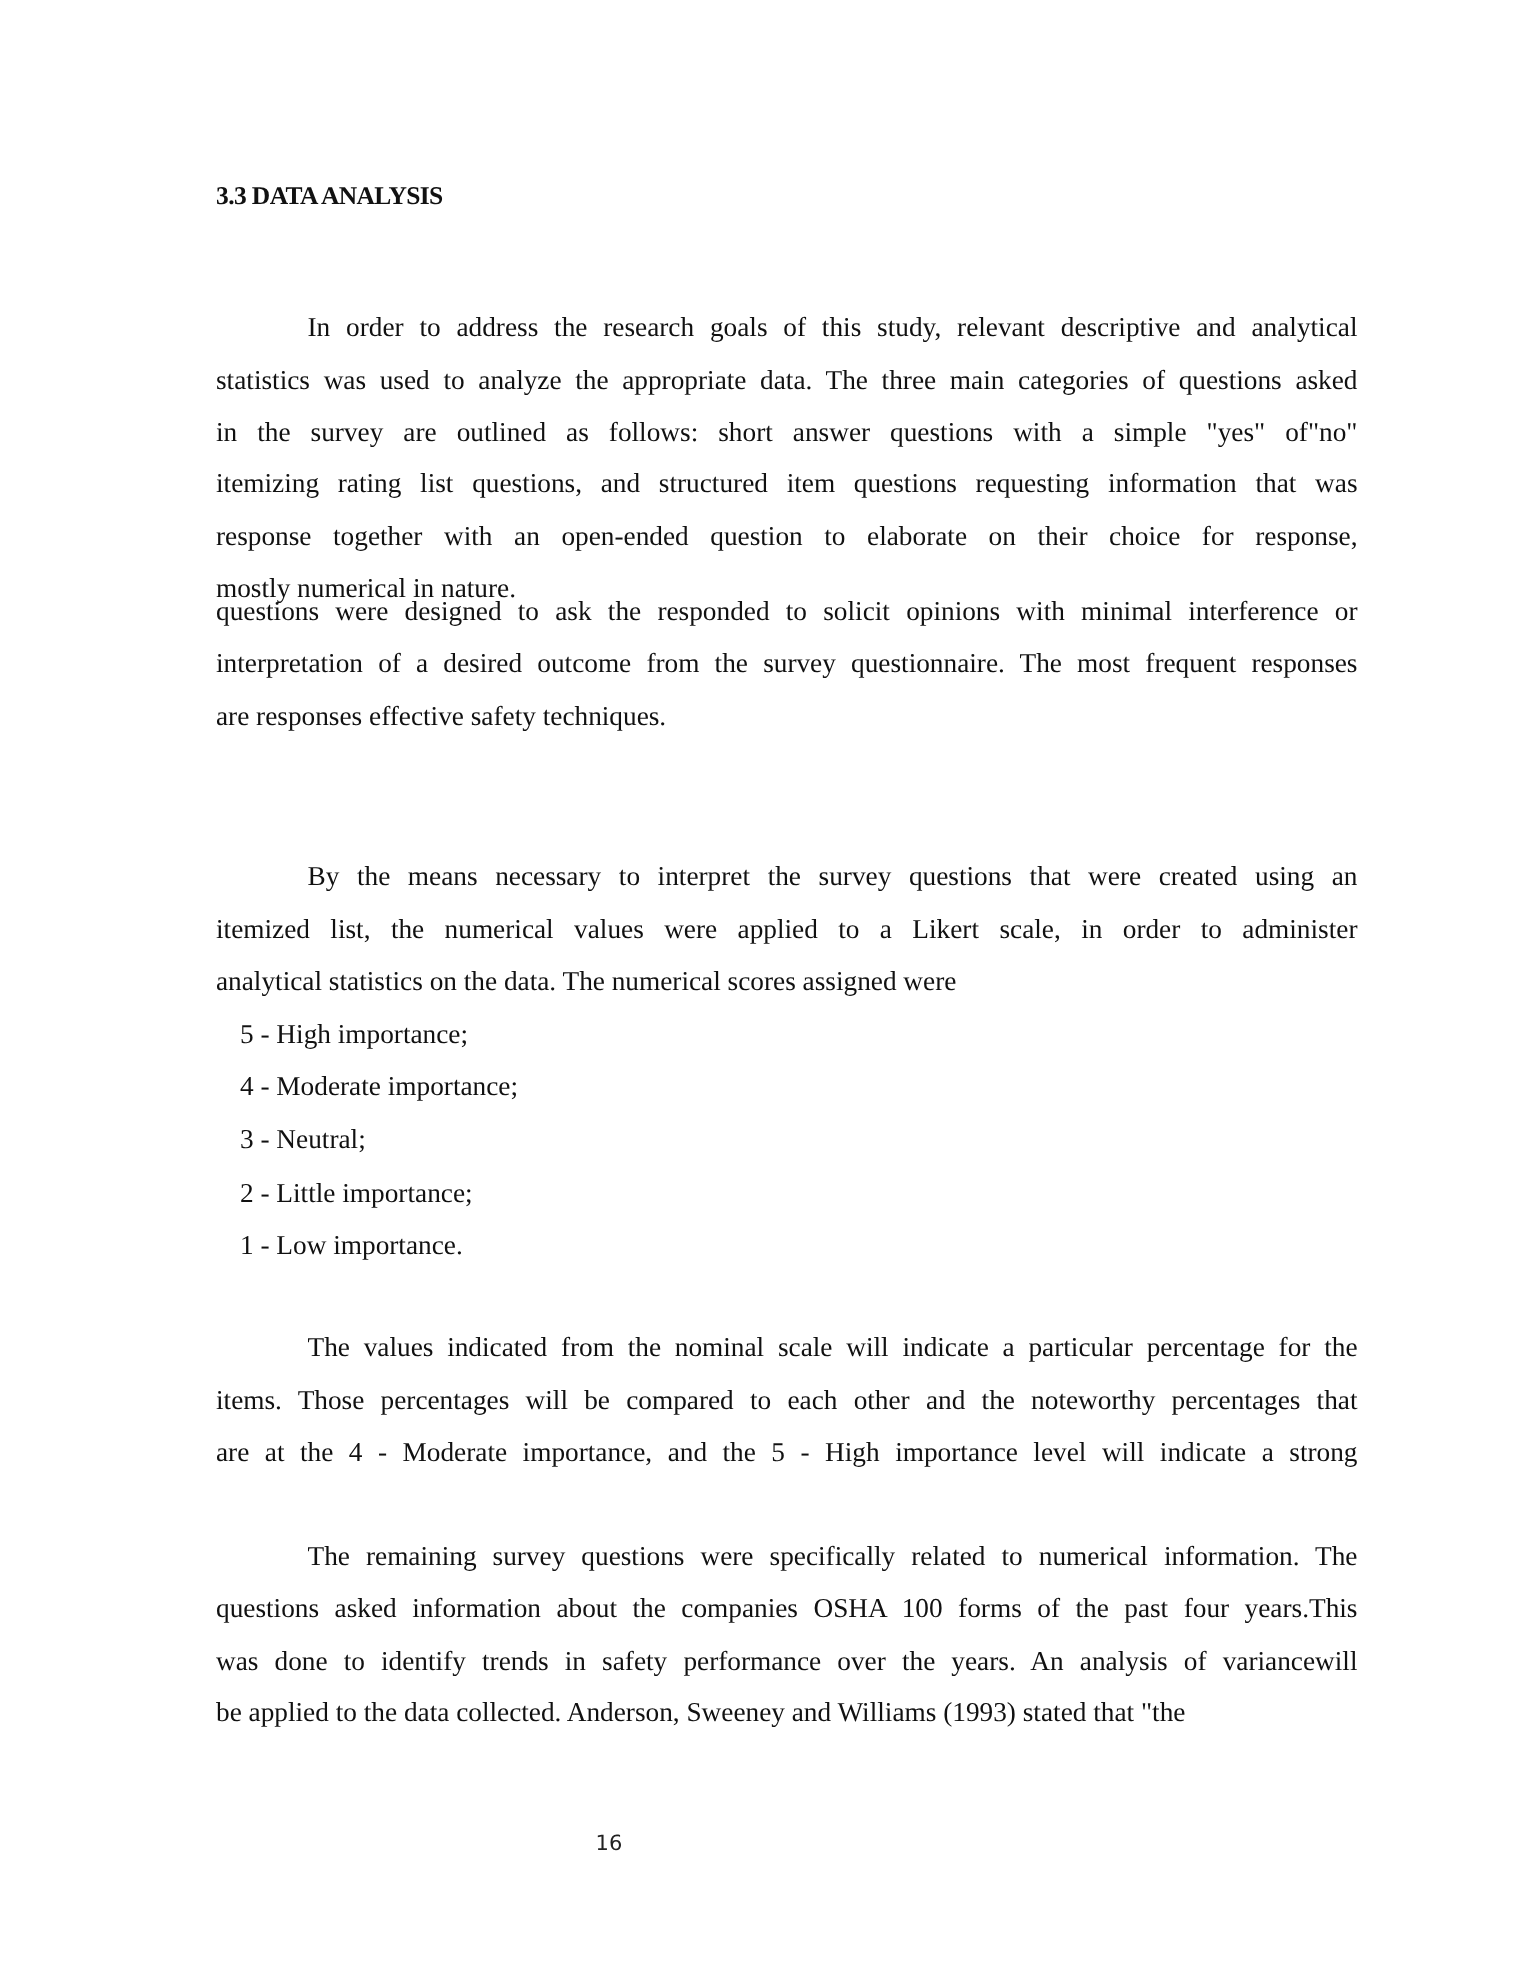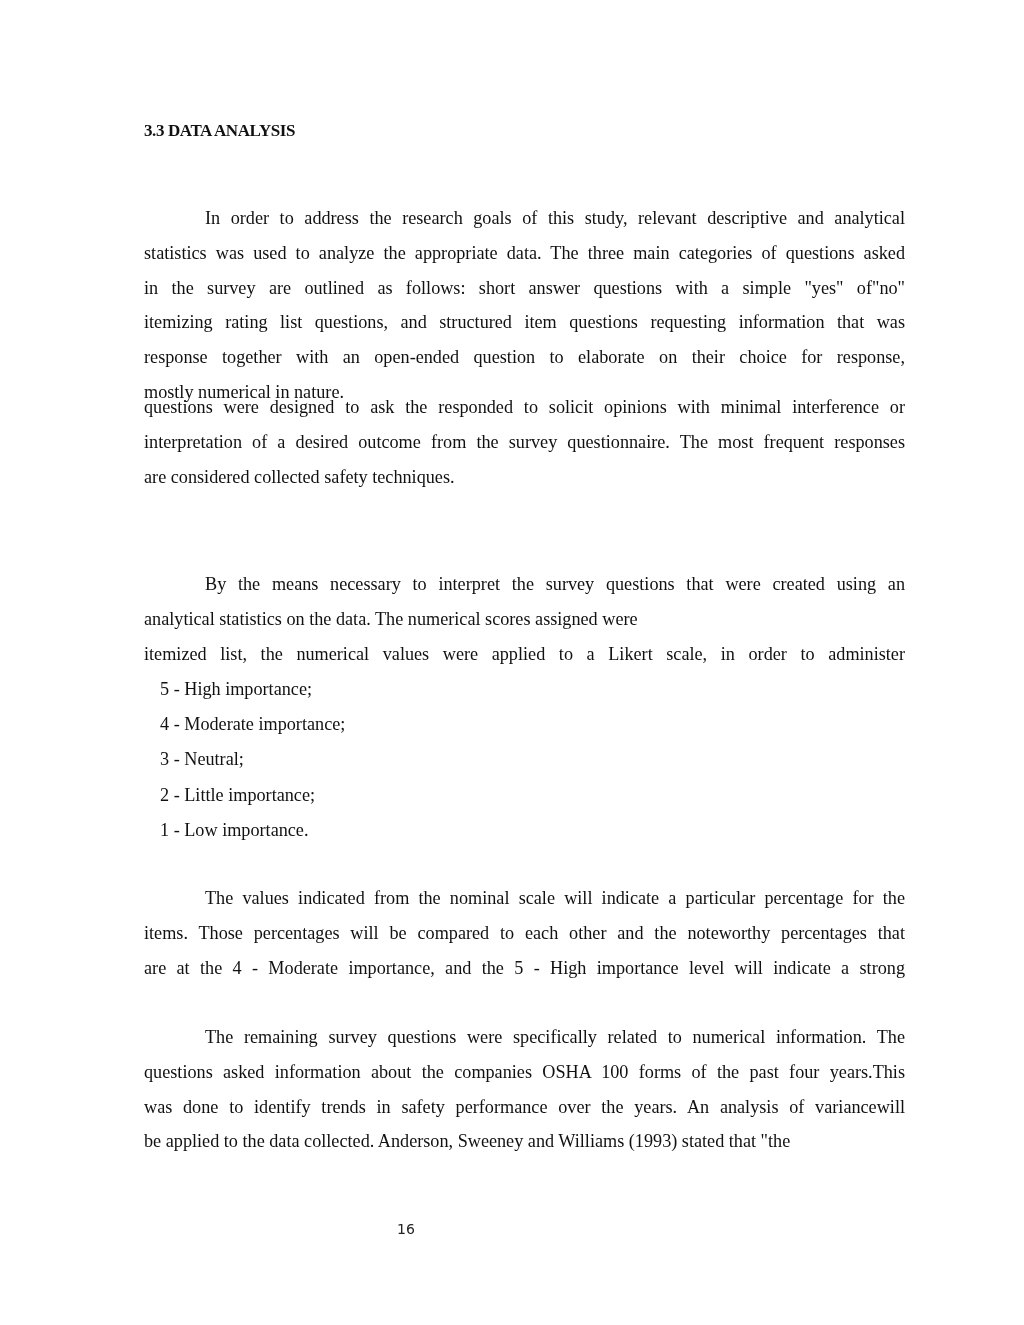"are considered collected safety" span.line { text: considered collected -> responses effective }
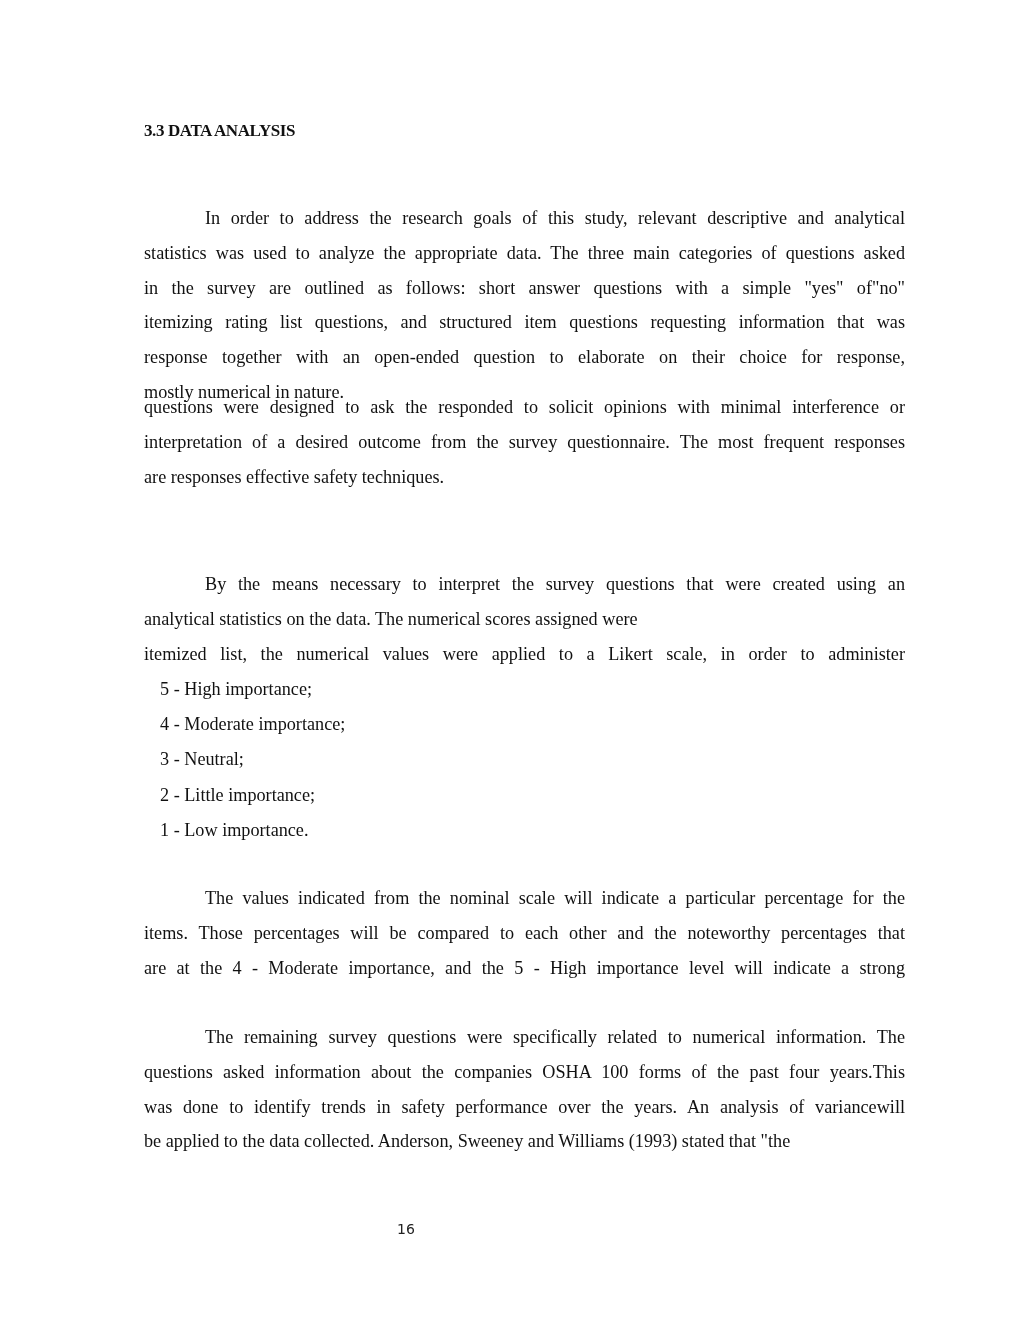"analytical statistics on the data." span.line { order: before "itemized list, the numerical values" -> after "itemized list, the numerical values" }
